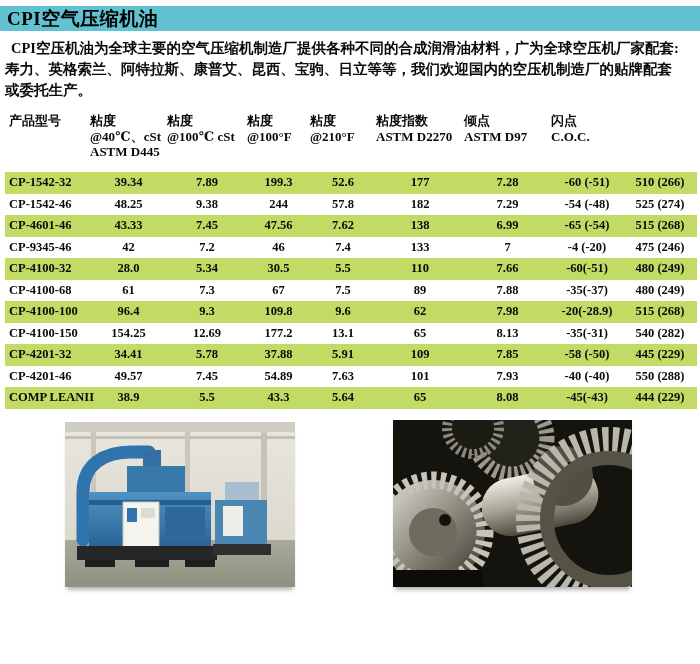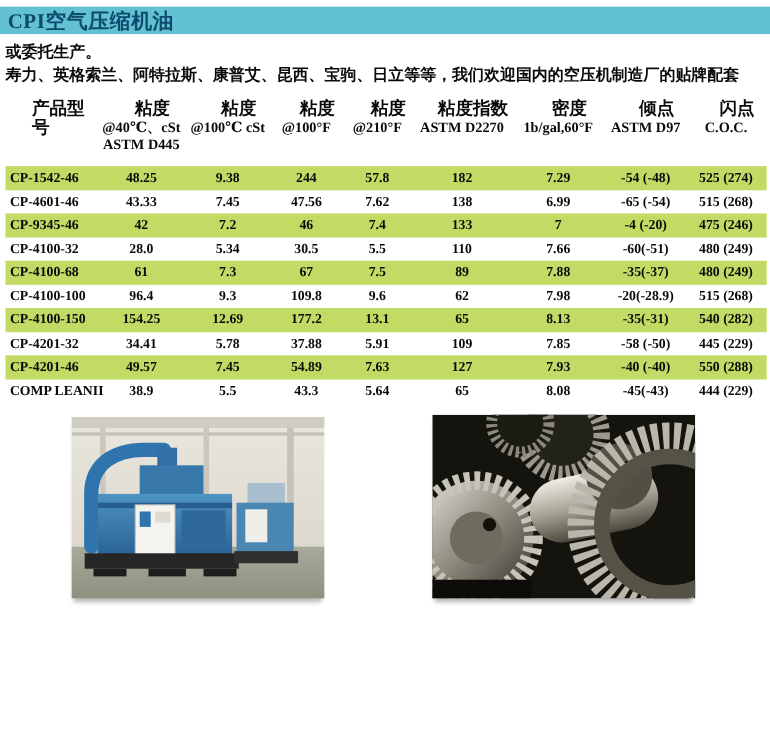"CPI空气压缩机油" .title-bar .title { color: #0c4a6e -> #000000 }
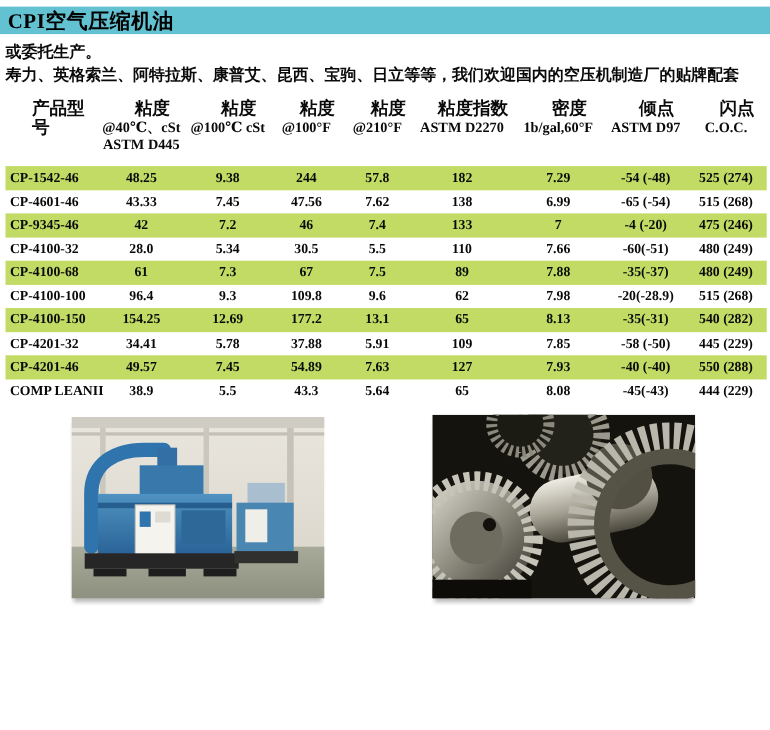"CPI空压机油为全球主要的空气压缩机制造厂提供各种不同的合成润滑油材料，广为全球" div.line1 { html: none -> <div>CPI空压机油为全球主要的空气压缩机制造厂提供各种不同的合成润滑油材料，广为全球空压机厂家配套:</div> }
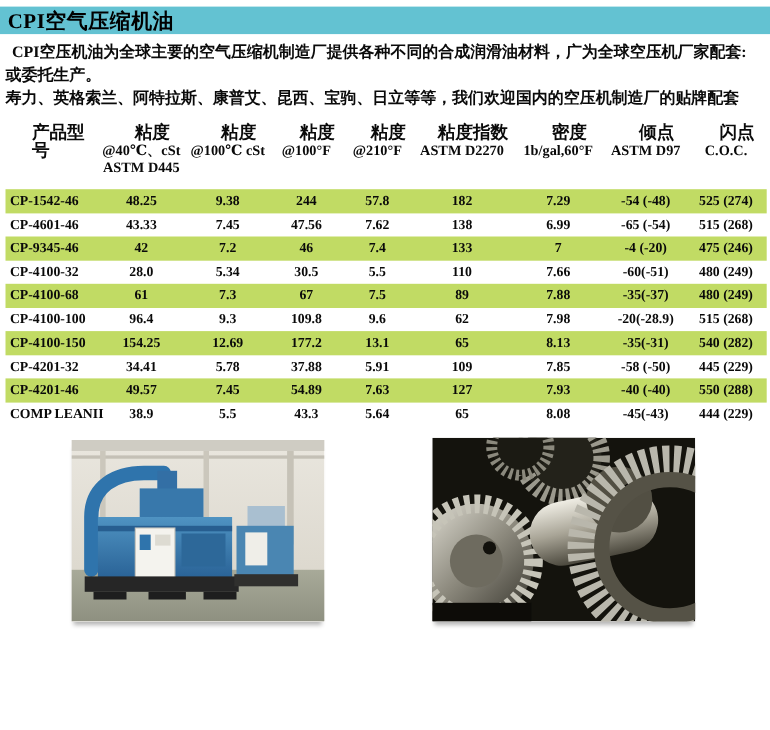"或委托生产。" div { order: before "寿力、英格索兰、阿特拉斯、康普艾、昆西、宝驹、日立等等，我们欢迎国内的空压机制造" -> after "寿力、英格索兰、阿特拉斯、康普艾、昆西、宝驹、日立等等，我们欢迎国内的空压机制造" }
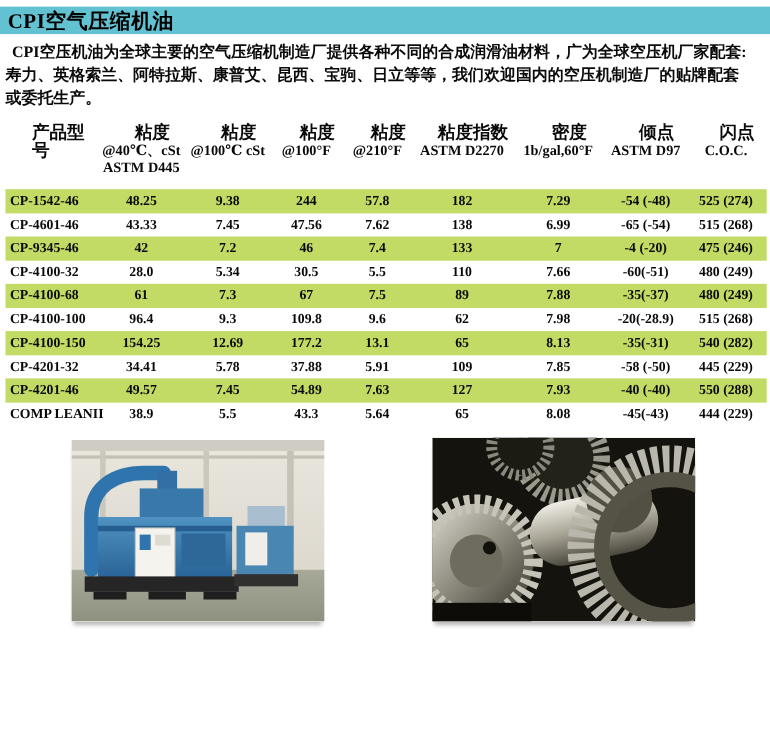"产品型号" .h-label { font-size: 16px -> 13px; margin-left: 20px -> none }
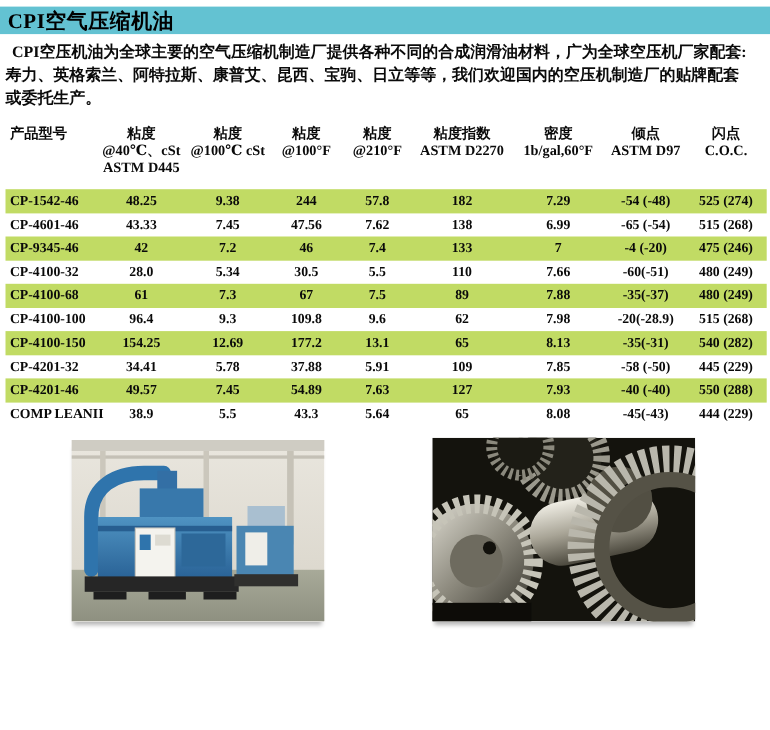"粘度" .h-cell { text-align: center -> left }
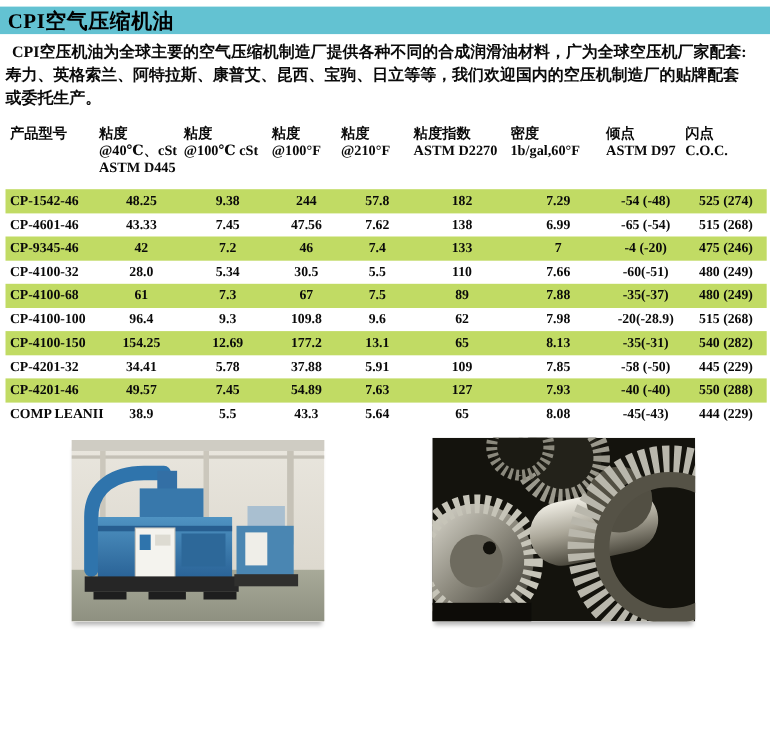"密度" div.h-cell { html: <div> <span>密度</span> <span>1b/gal,60°F</span> </div> -> none }
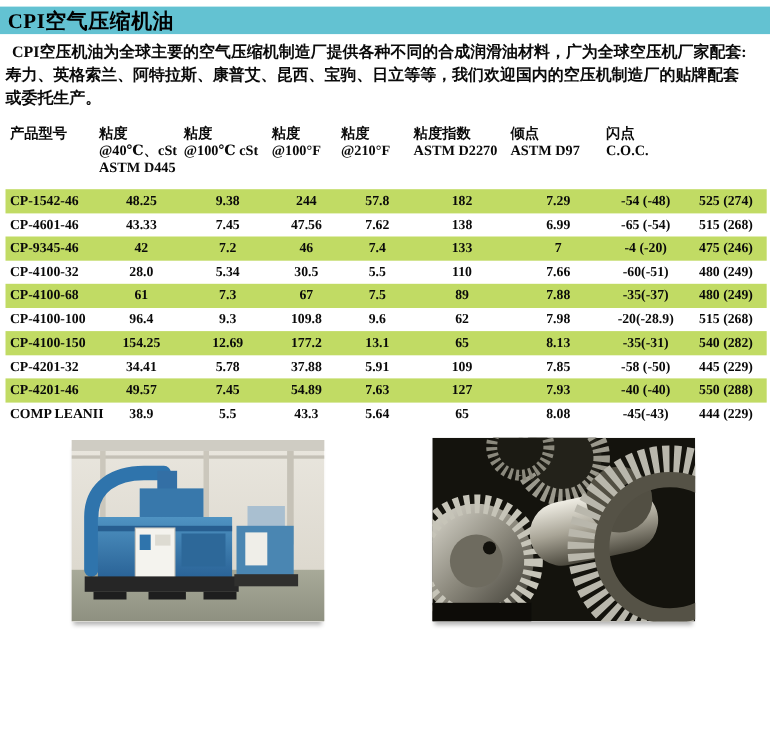"CP-1542-32" div.t-row { html: none -> <div> <div>CP-1542-32</div> <div>39.34</div> <div>7.89</div> <div>199.3</div> <div>52.6</div> <div>177</div> <div>7.28</div> <div>-60 (-51)</div> <div>510 (266)</div> </div> }
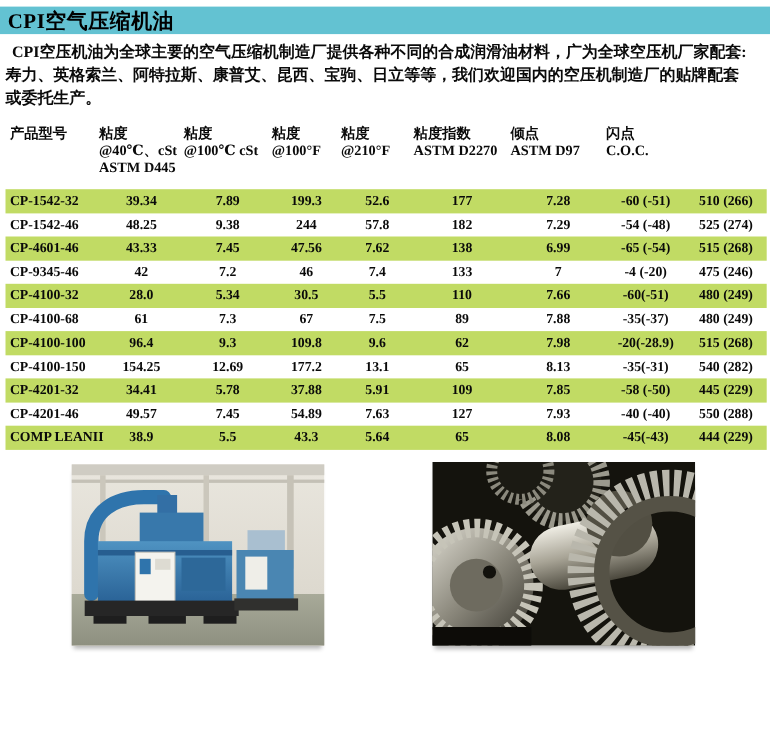"127" div.t-cell { text: 127 -> 101 }
